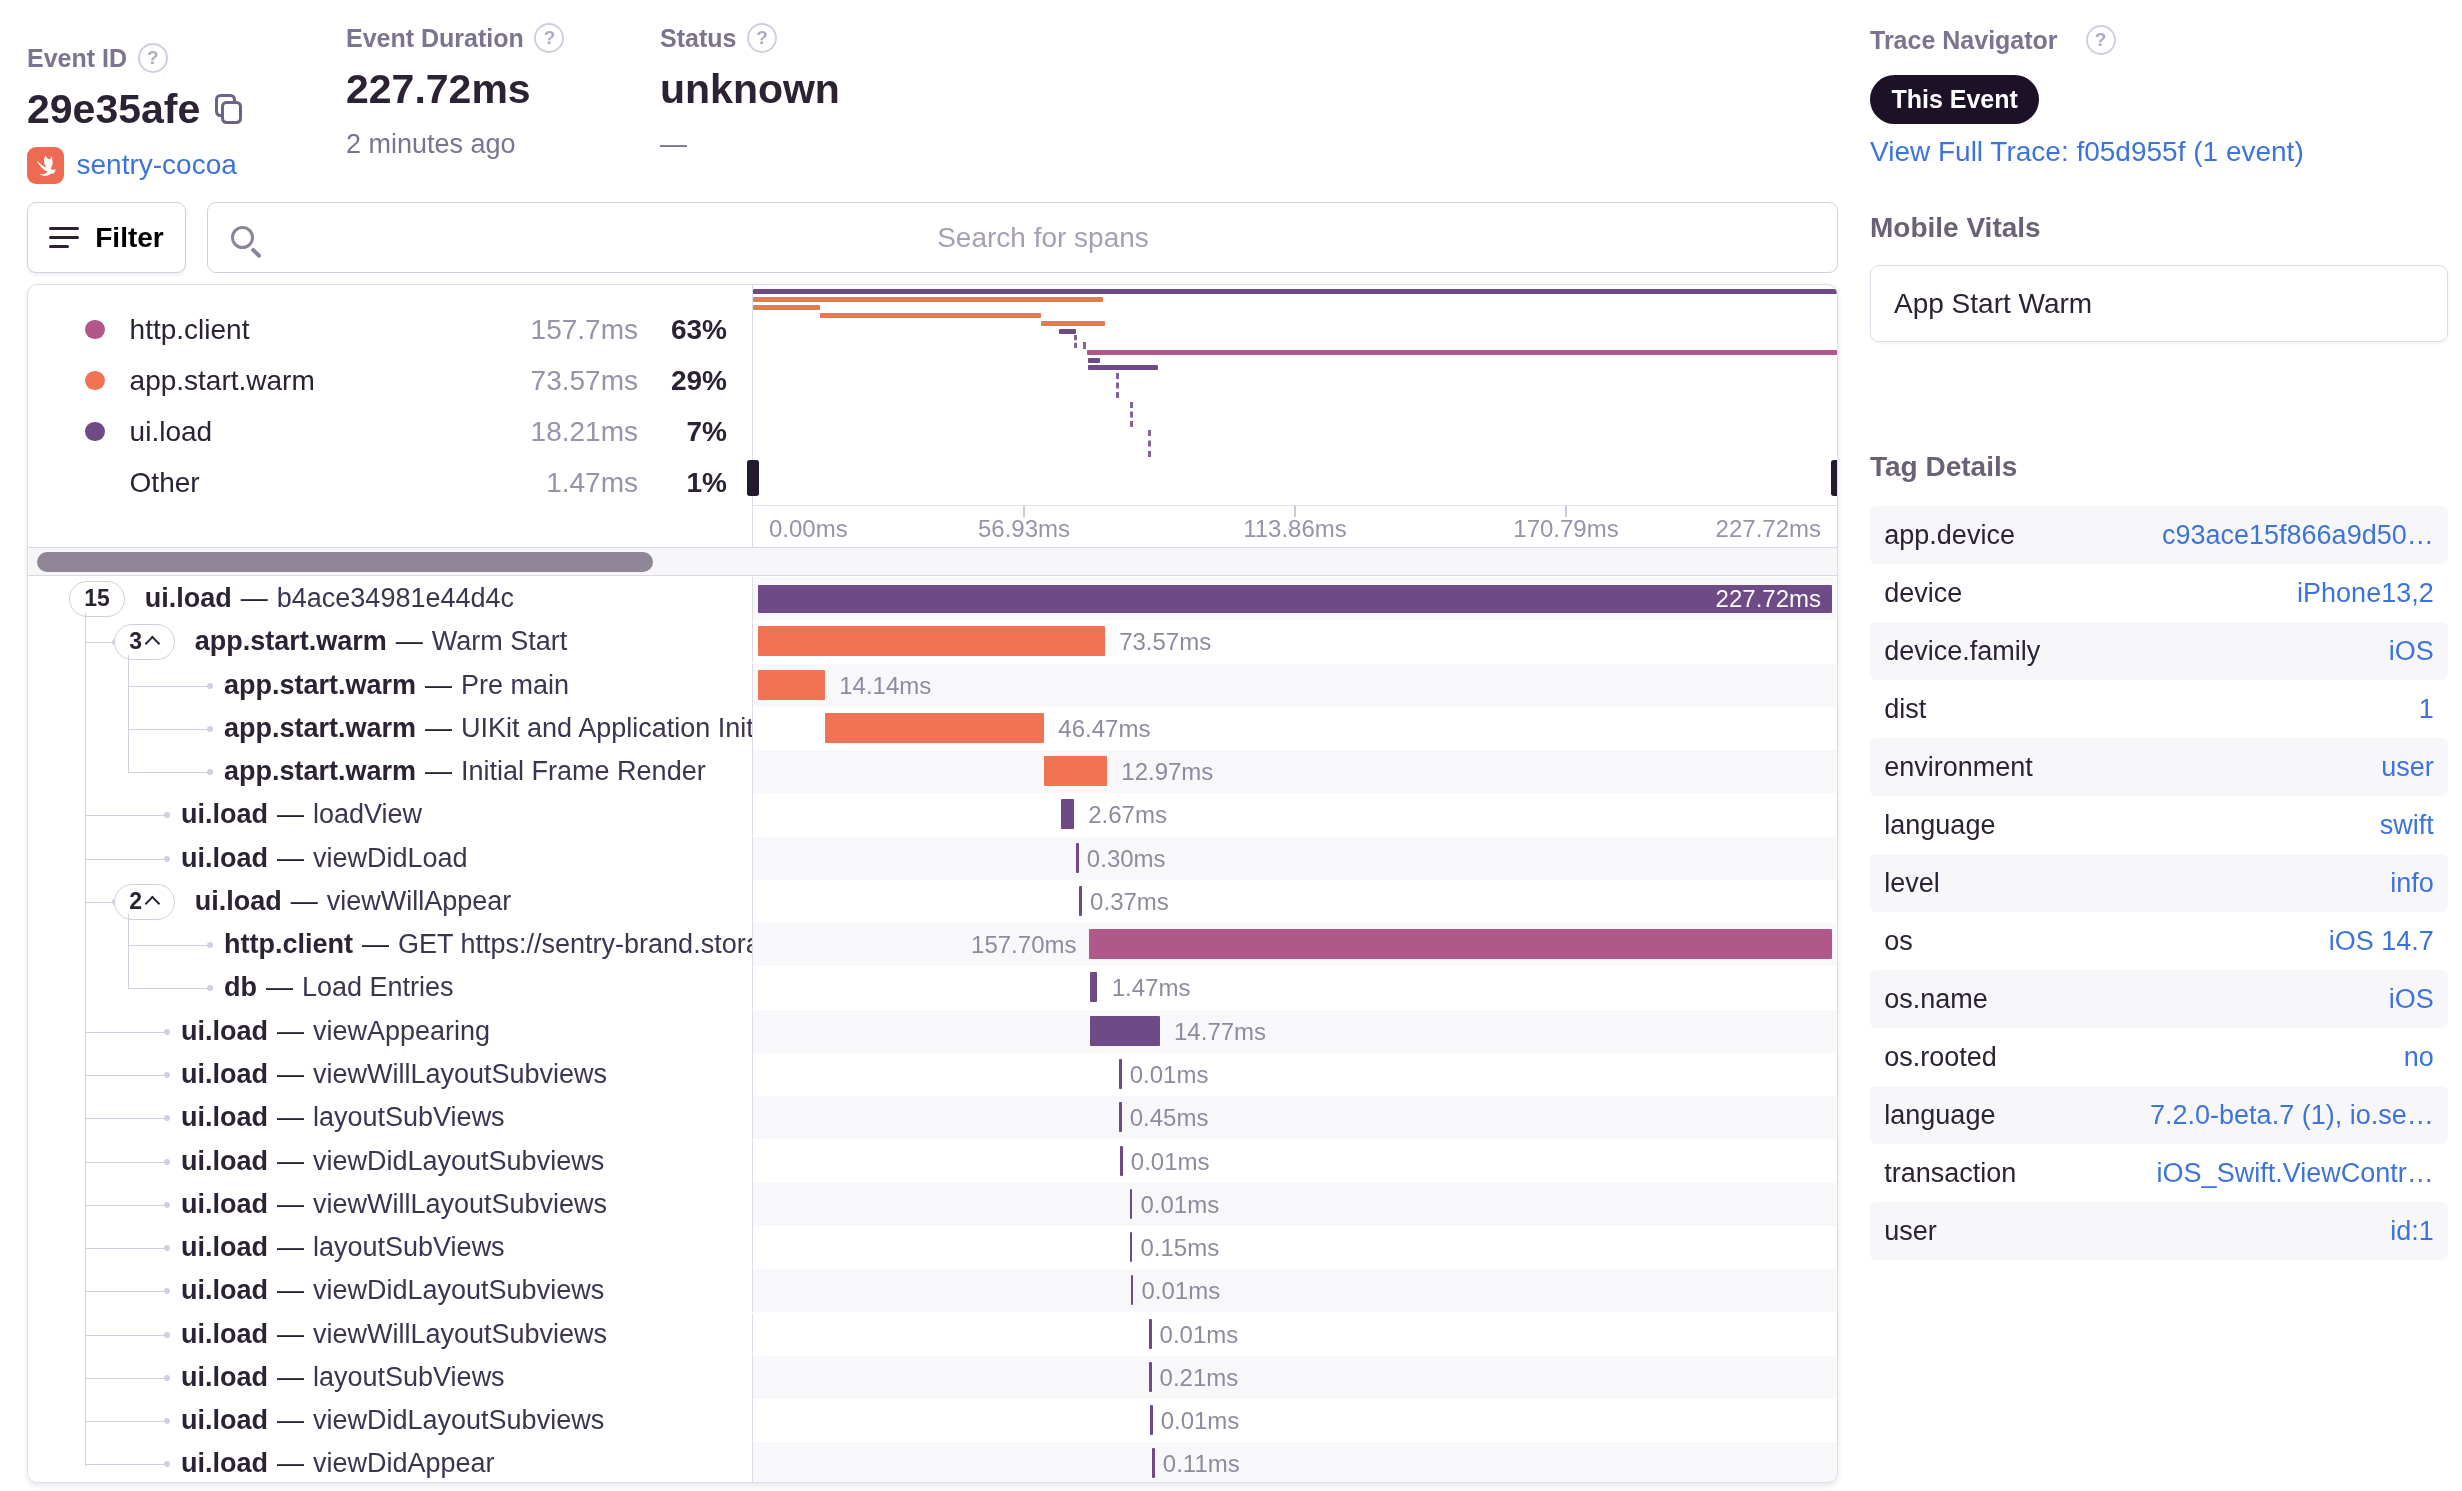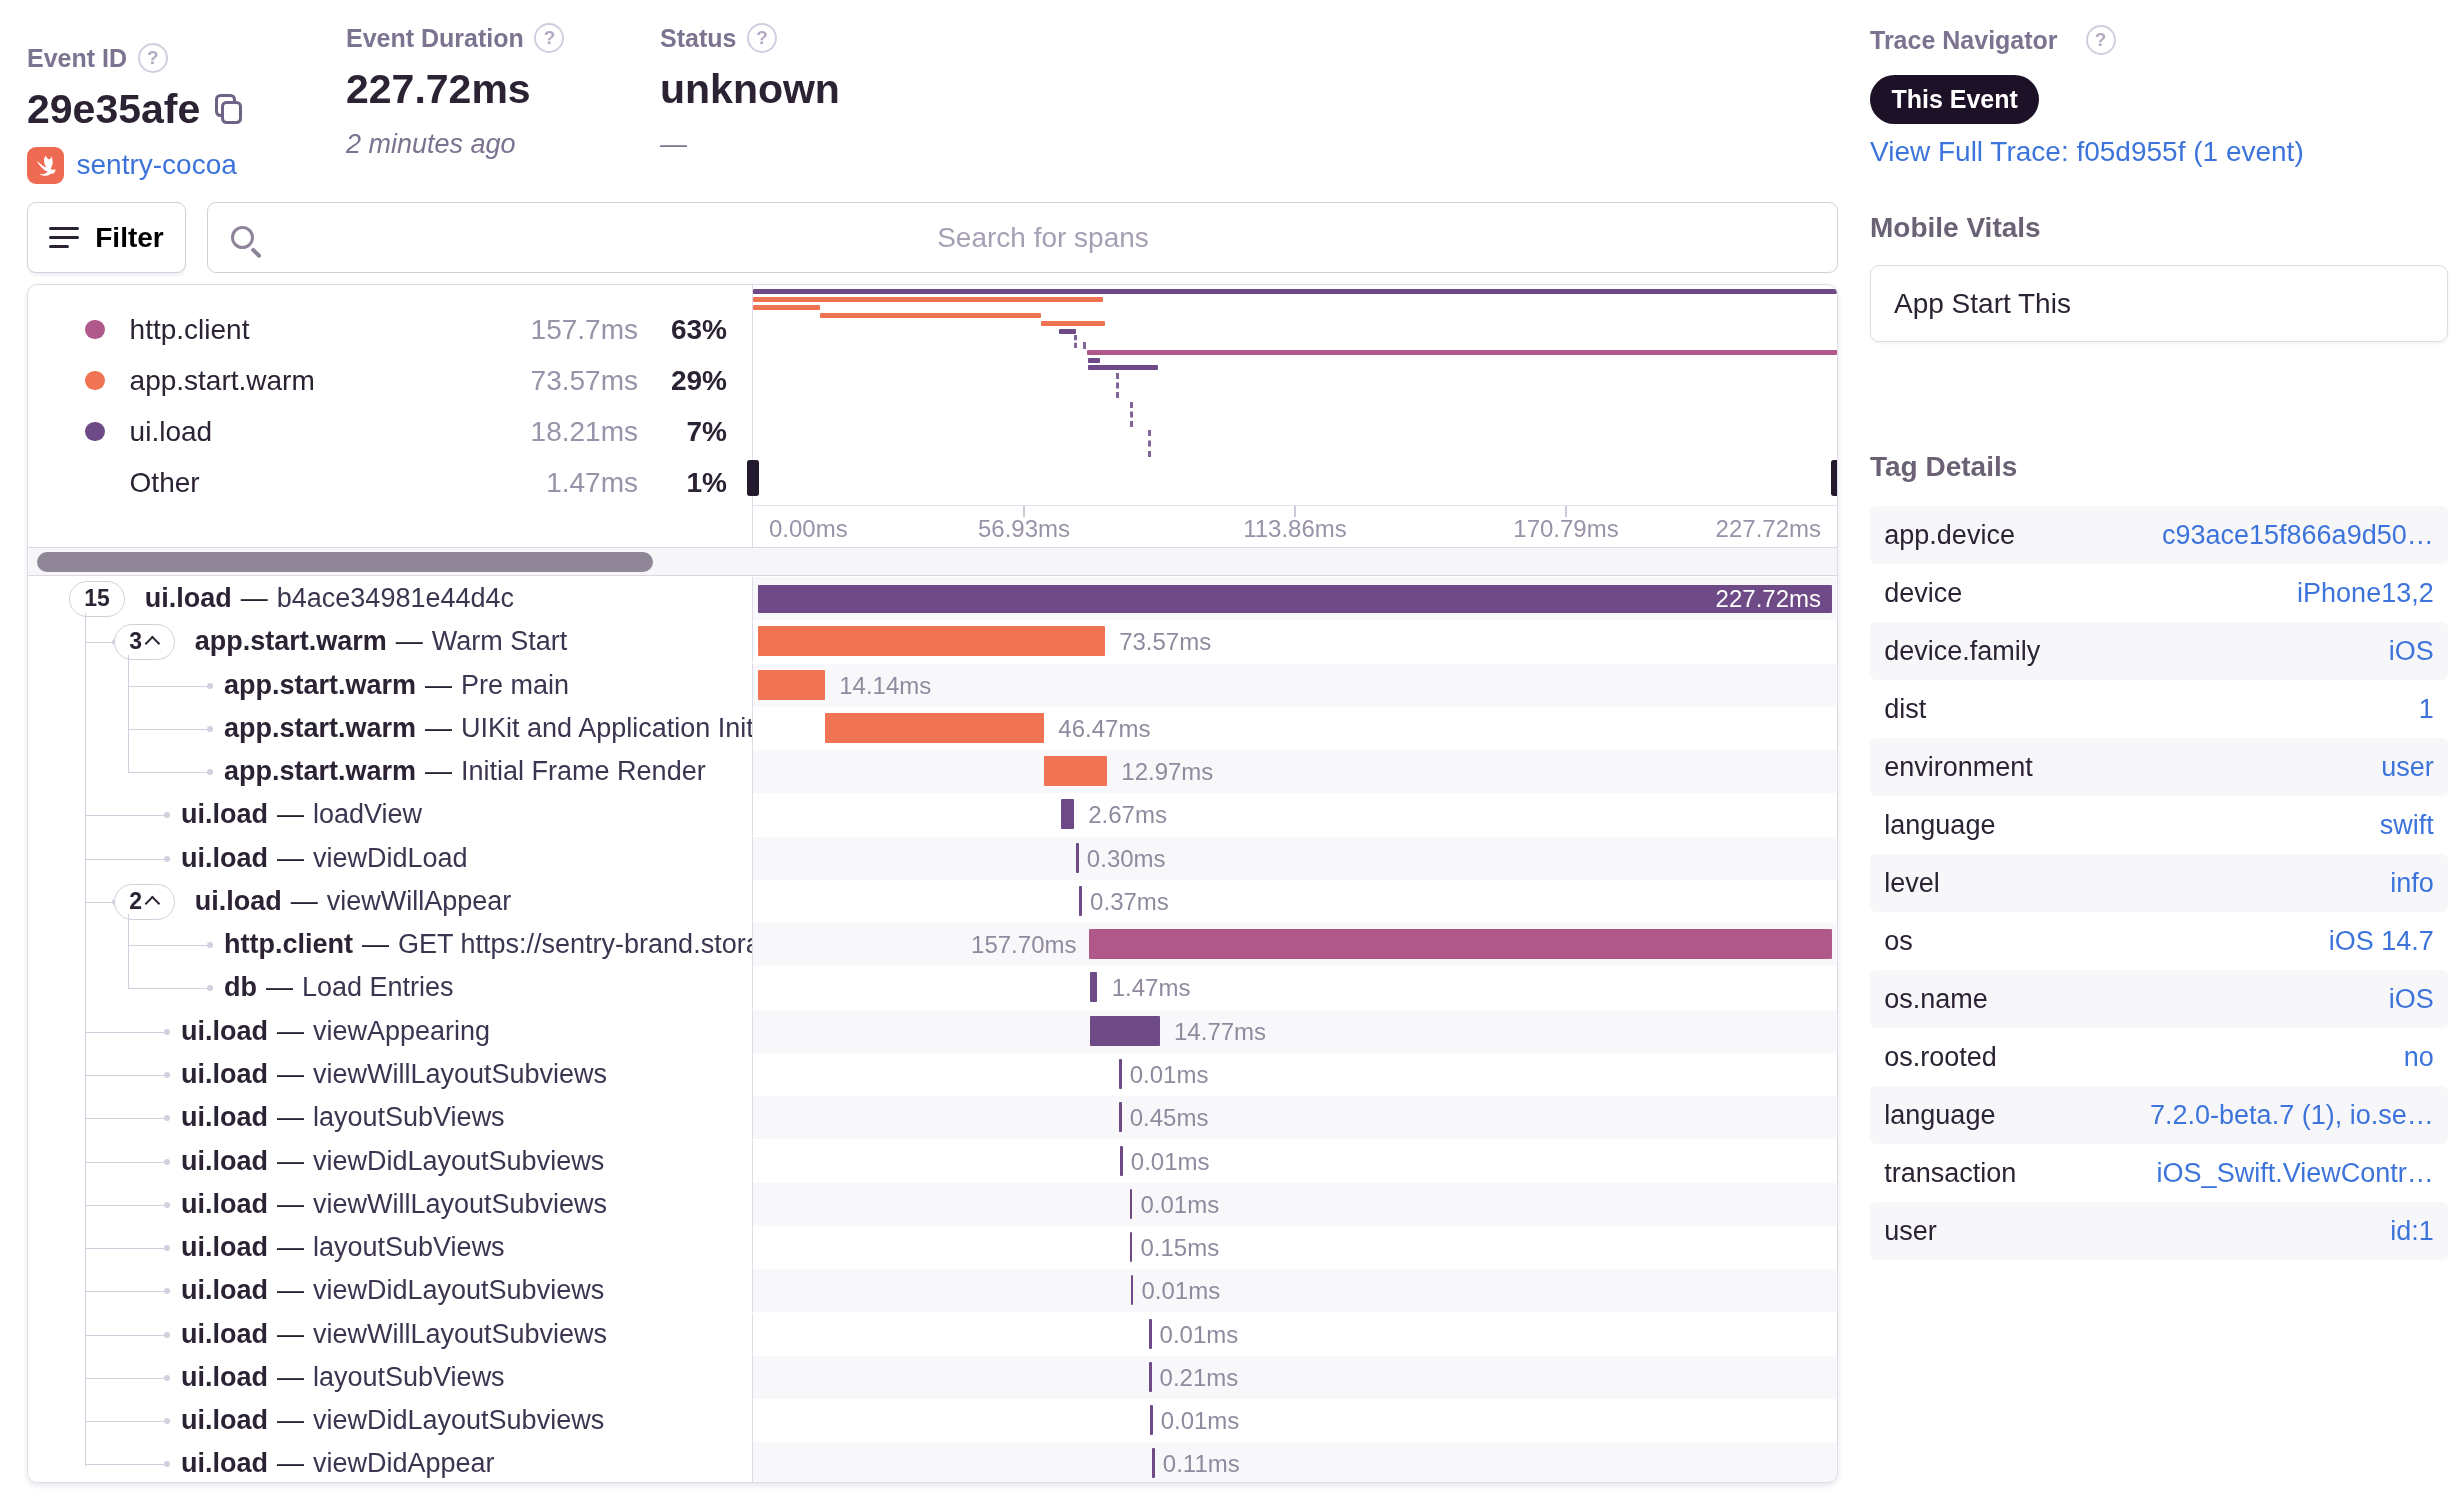"2 minutes ago" .meta-sub { font-style: italic -> none }
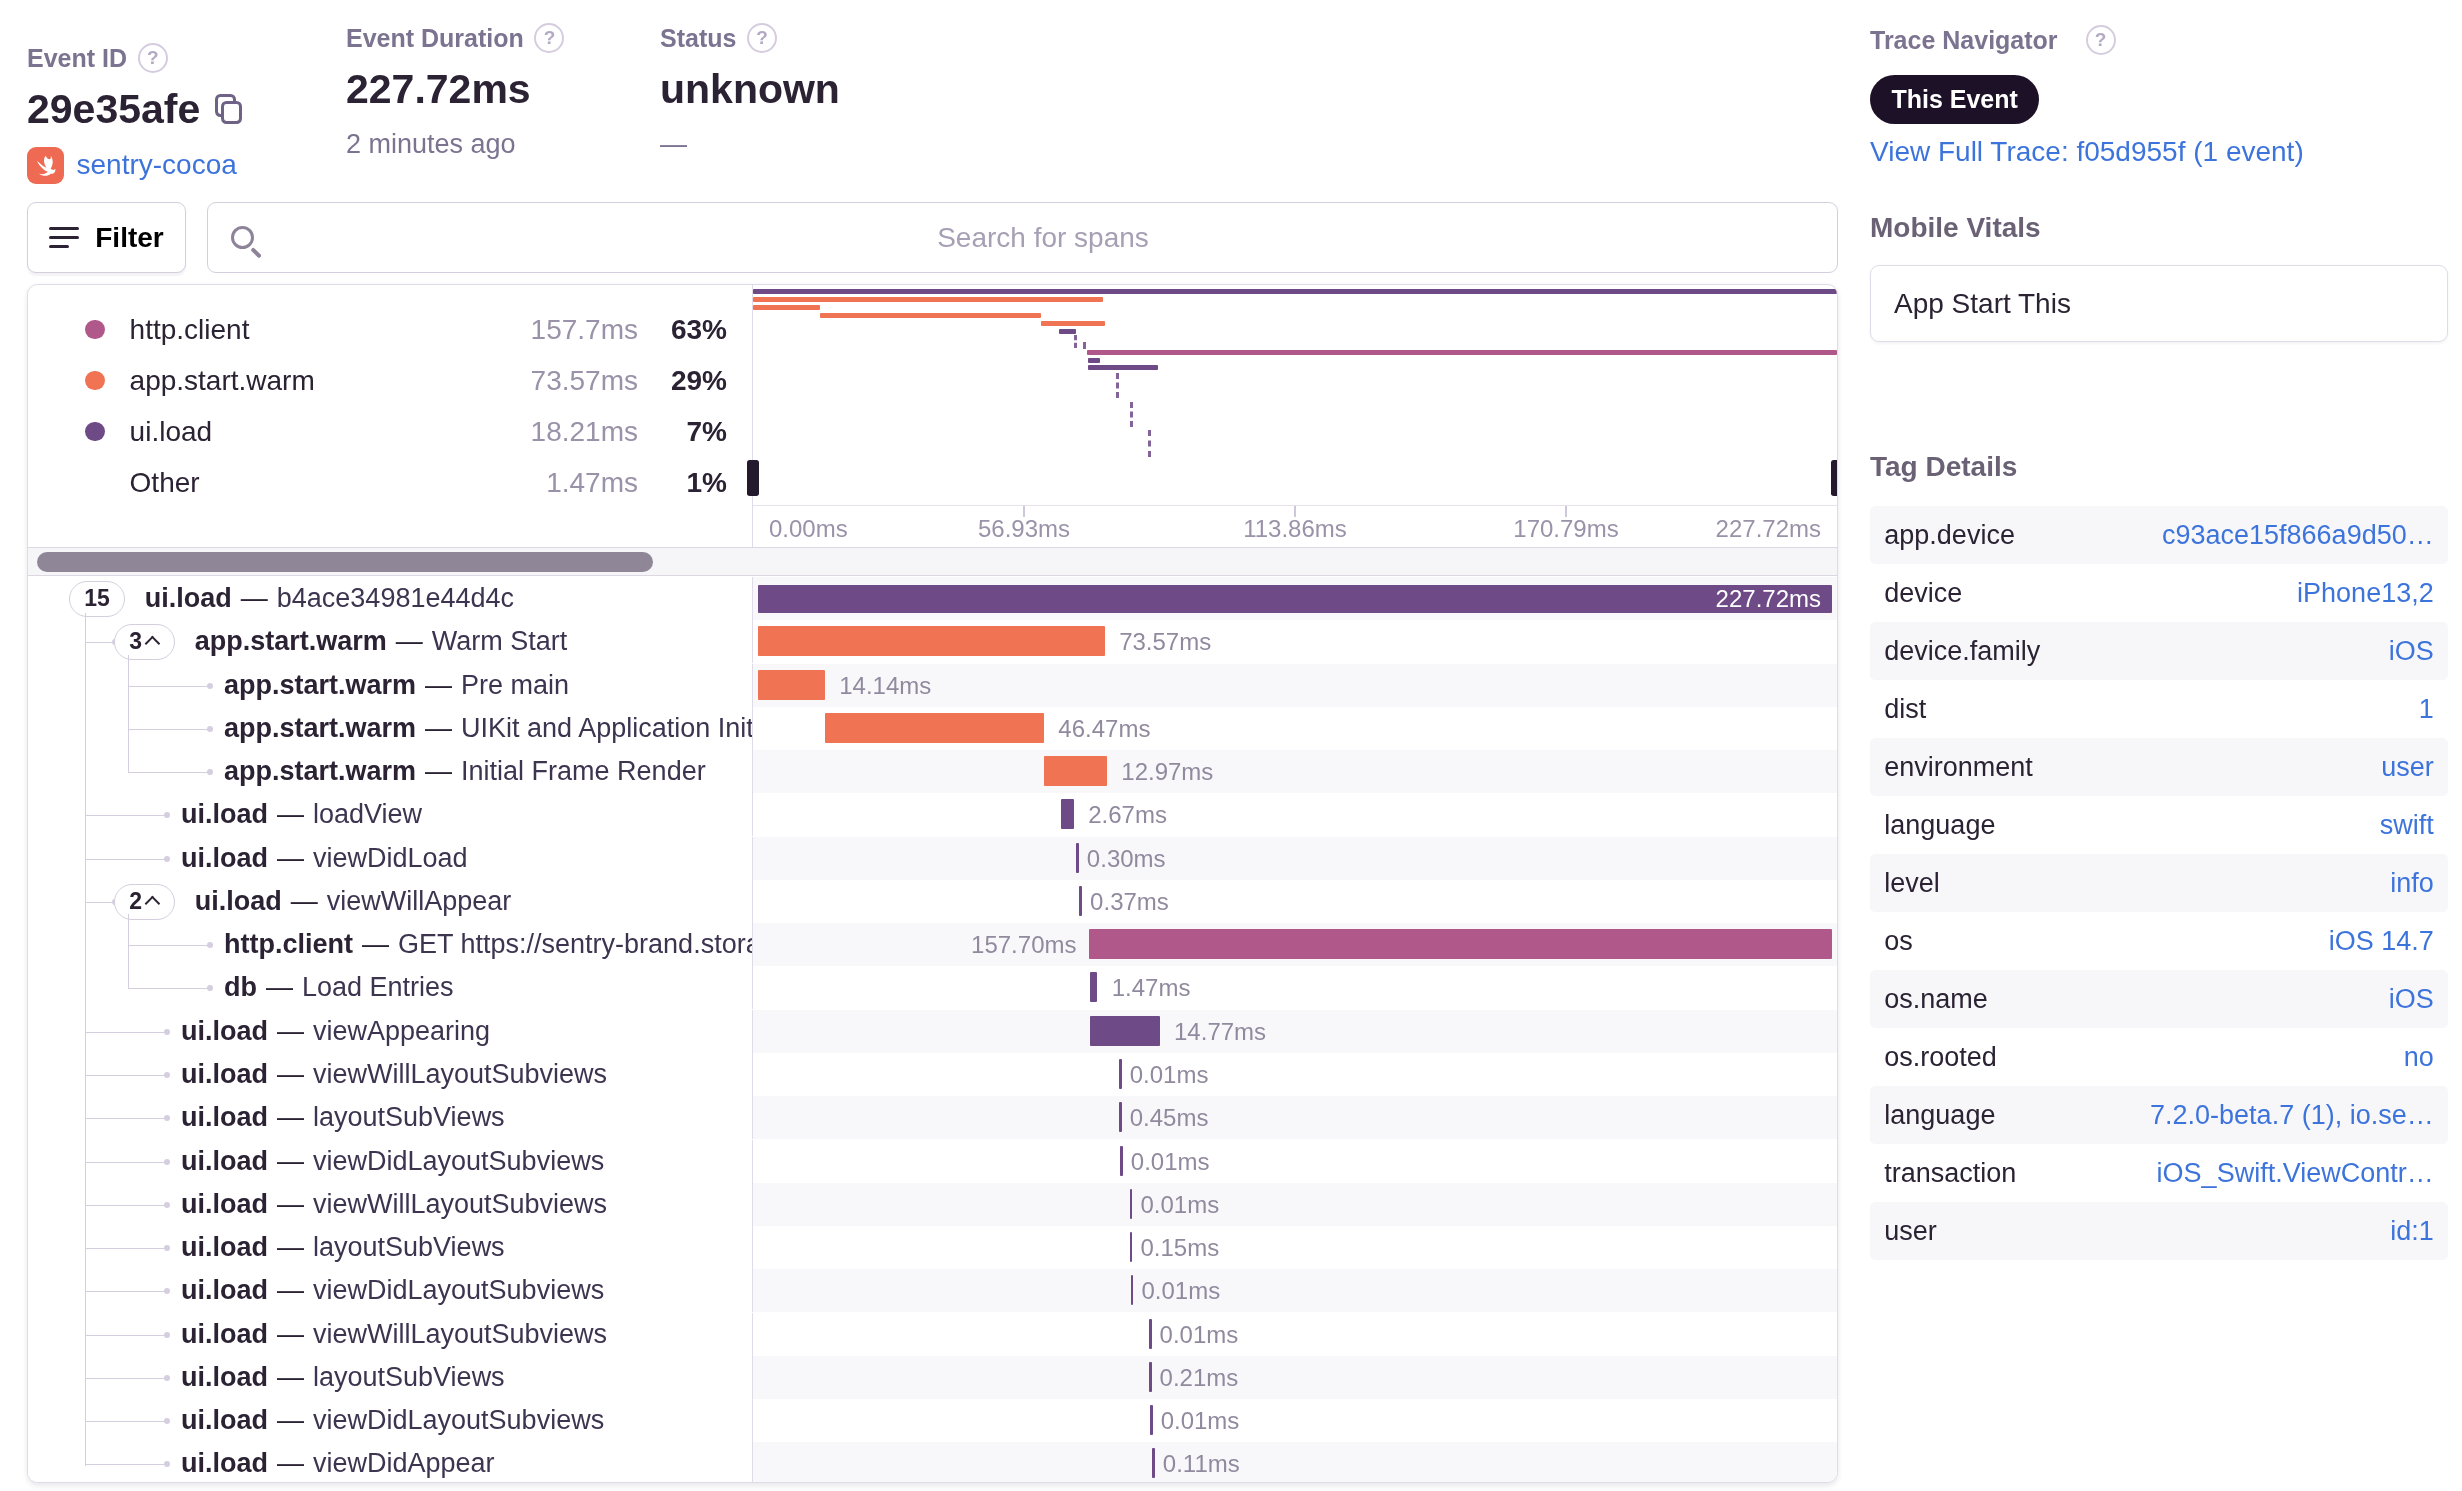"App Start This" div.vitals-name { text: This -> Warm }
